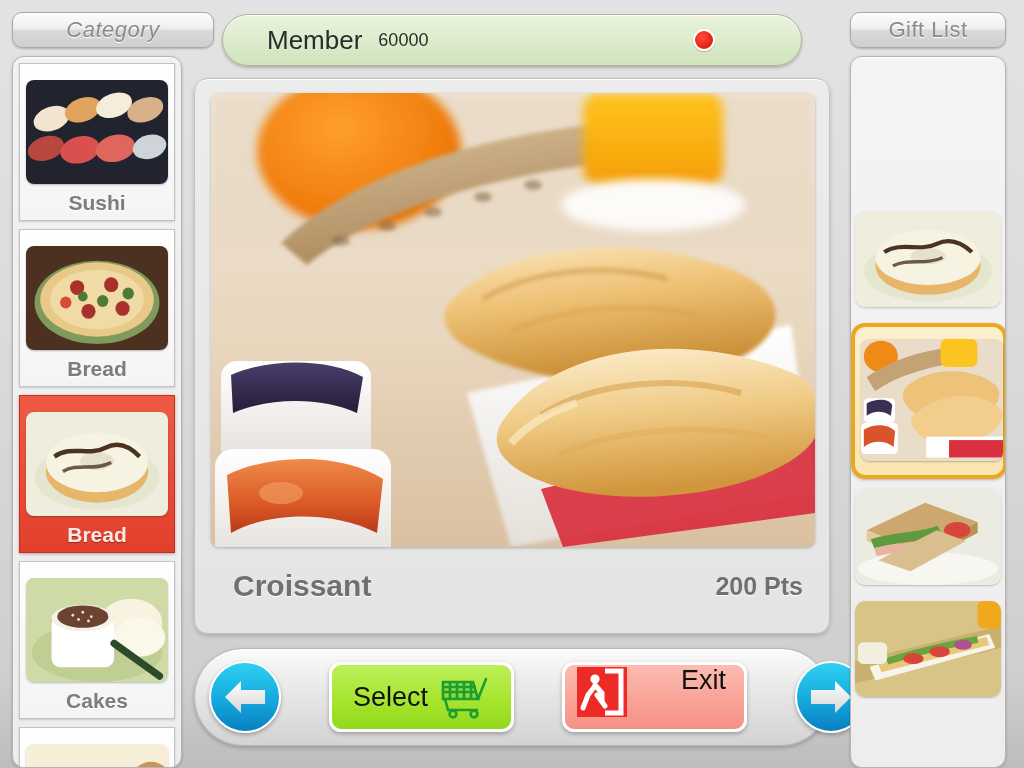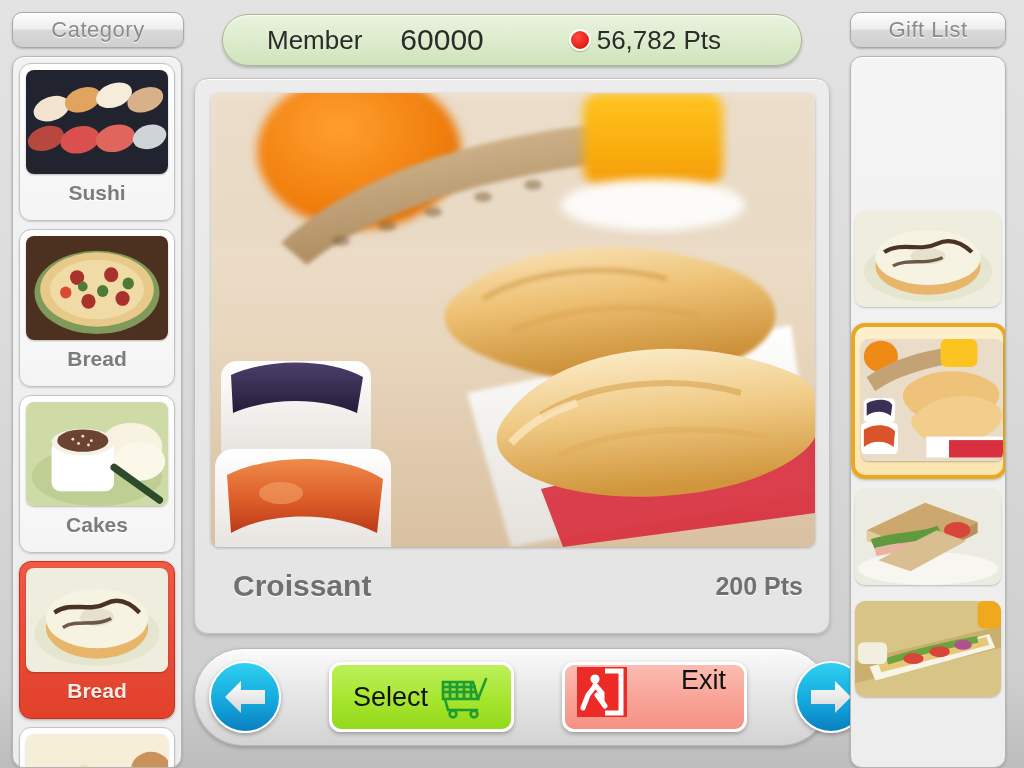"Category" #category-label { font-style: none -> italic; width: 172px -> 202px }
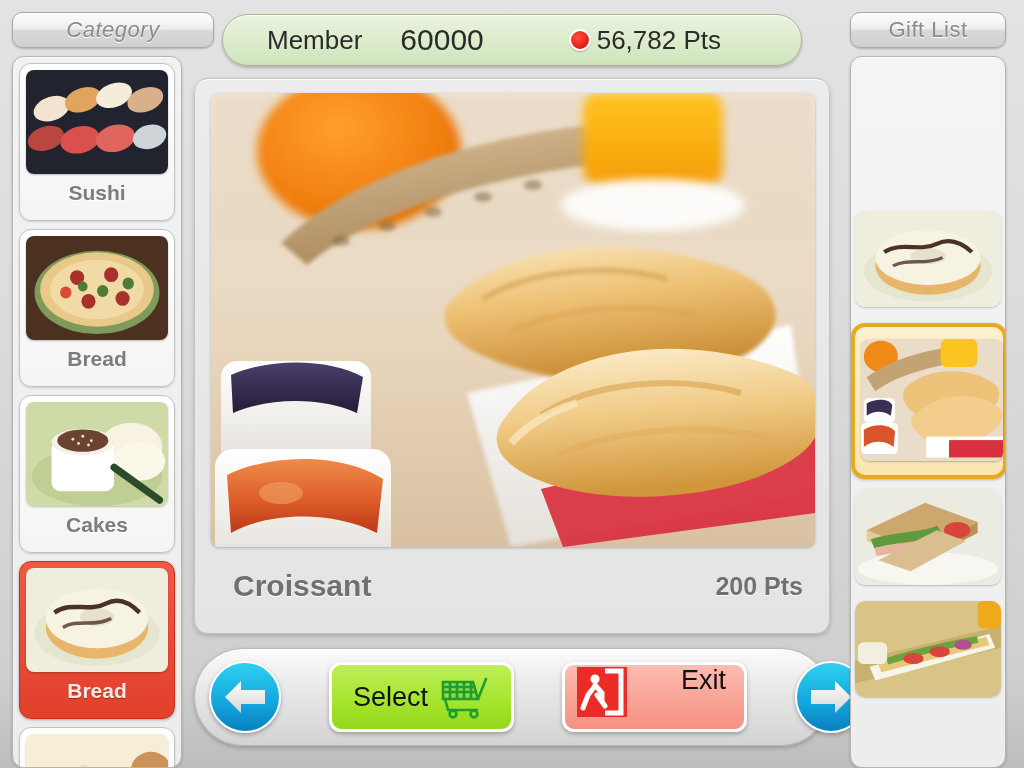"60000" #member-id { font-size: 30px -> 18px; margin-left: 38px -> 16px }
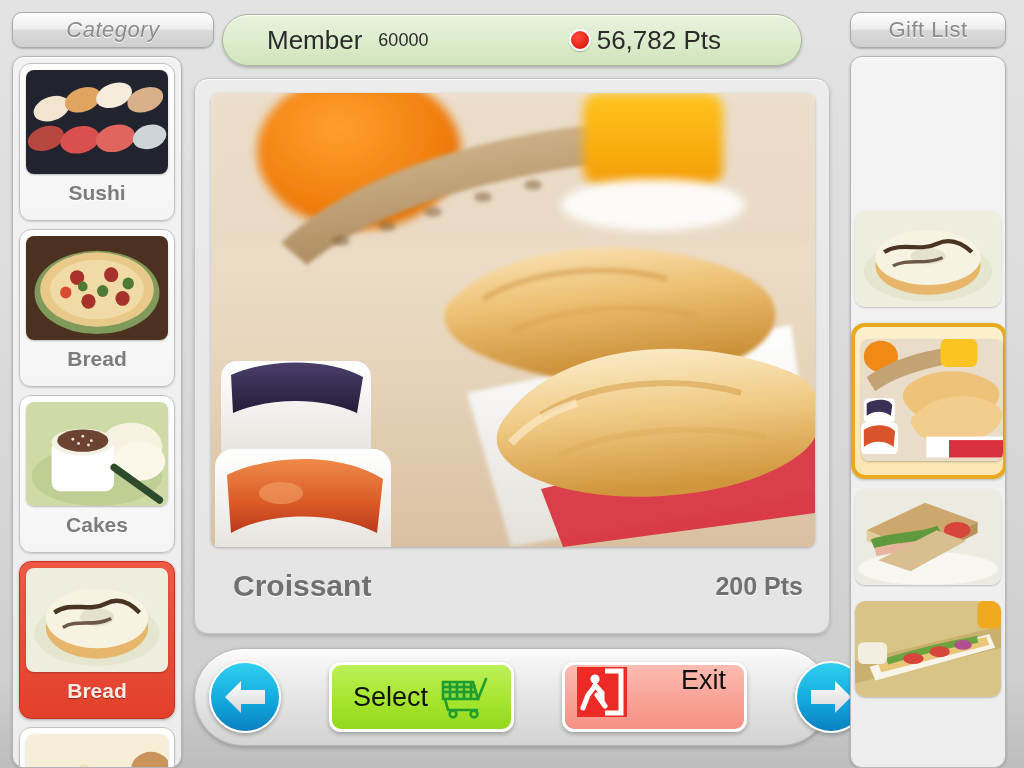"56,782 Pts" span { html: <span>56,782 Pts</span> -> none }
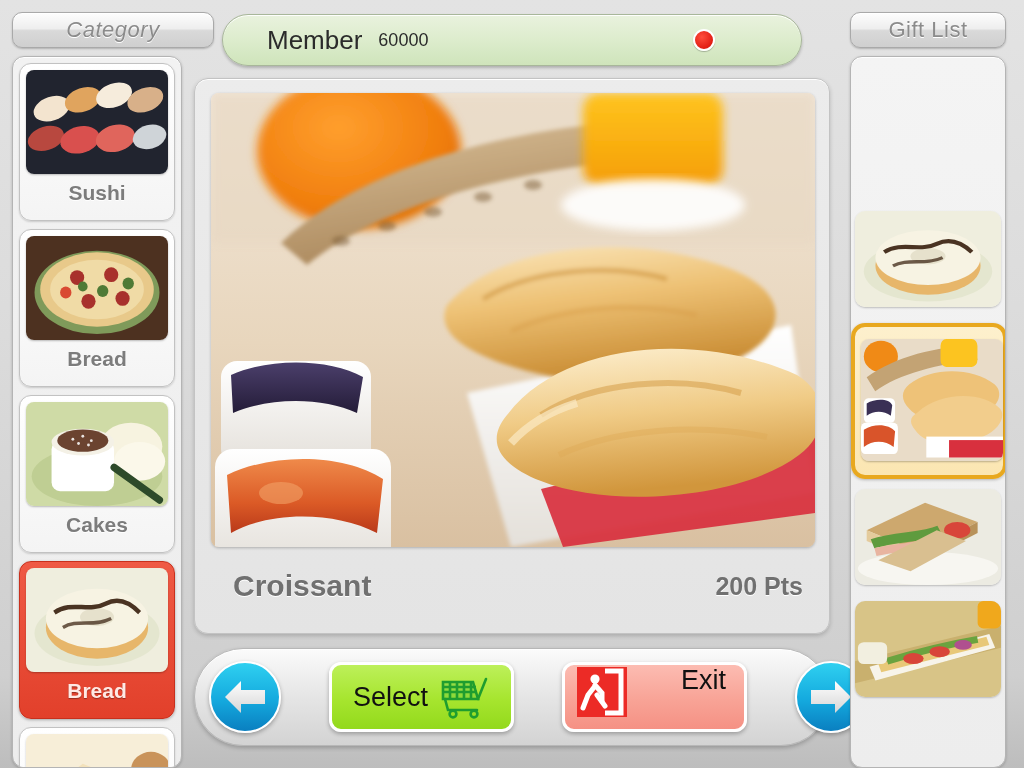"Sushi" .cat-item { border-radius: 12px -> 0; padding-top: 6px -> 16px }
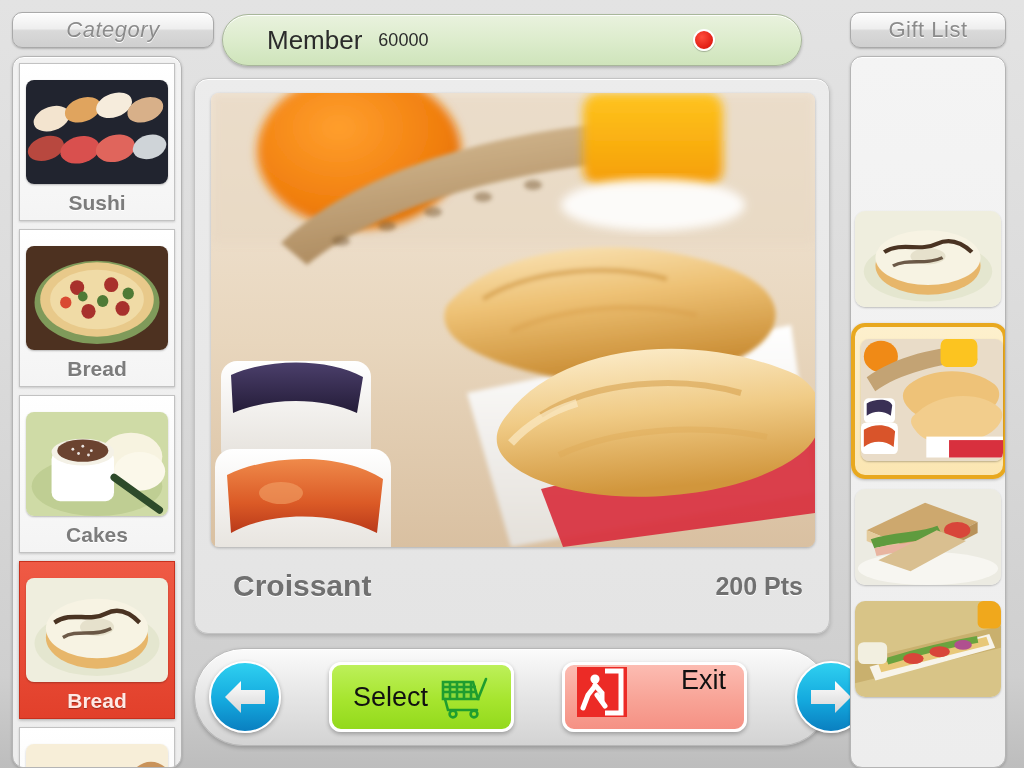"Cakes" div.cat-item { order: before "Bread" -> after "Bread" }
